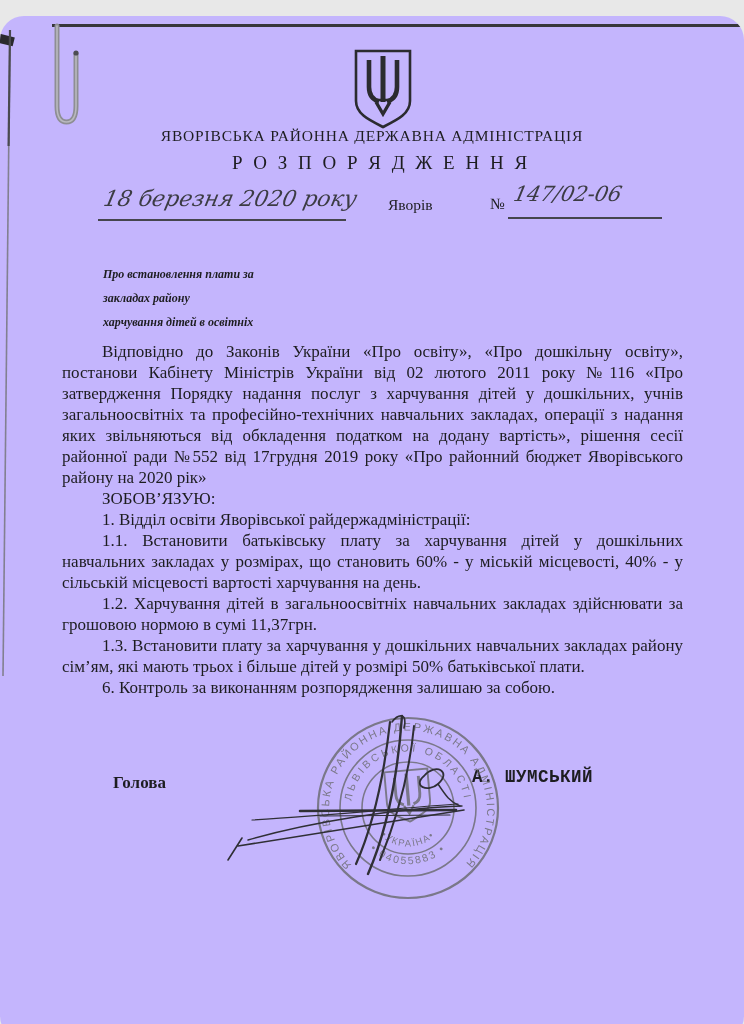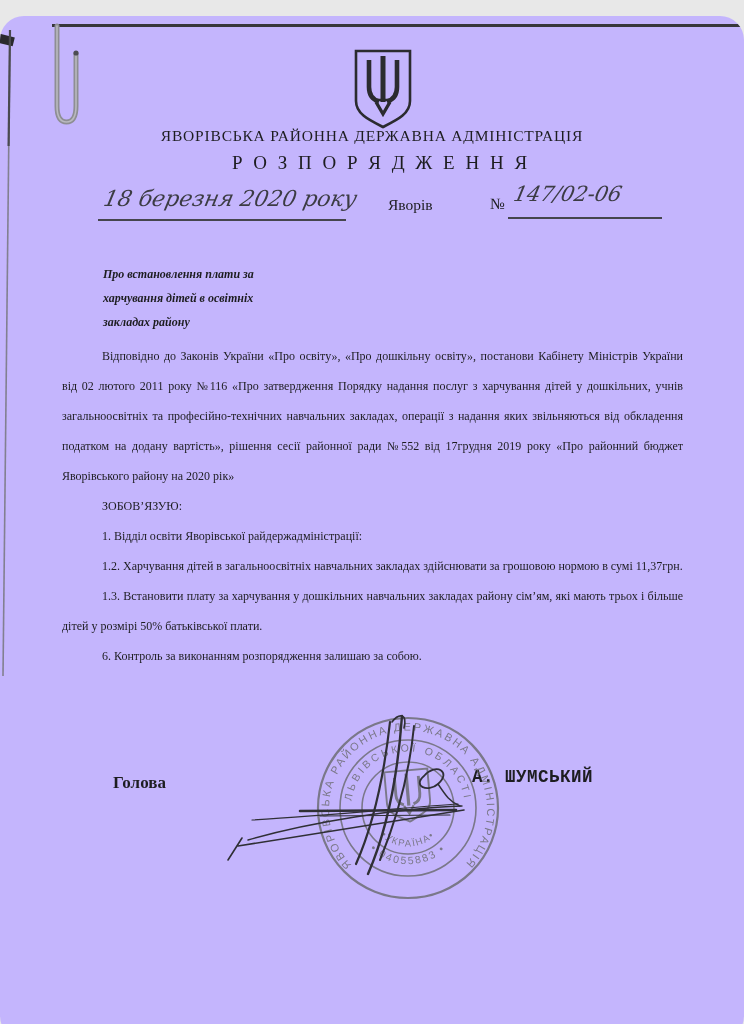"харчування дітей в освітніх" div { order: before "закладах району" -> after "закладах району" }
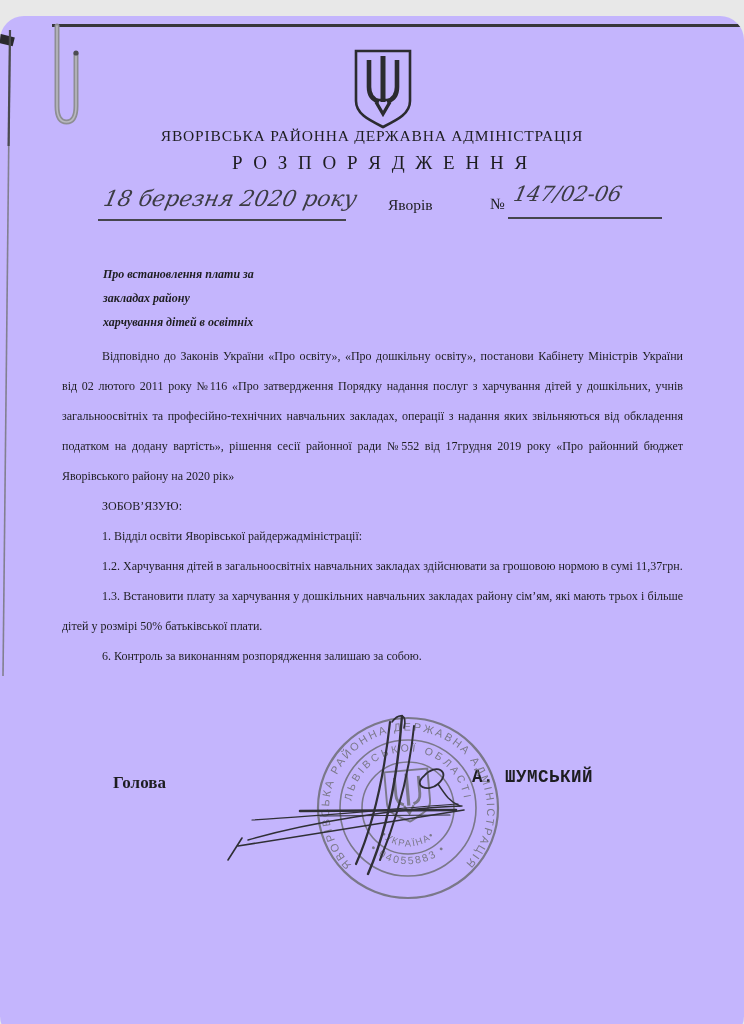"Відповідно до Законів України «Про" .bodytext { font-size: 12px -> 17px; line-height: 30px -> 21px }
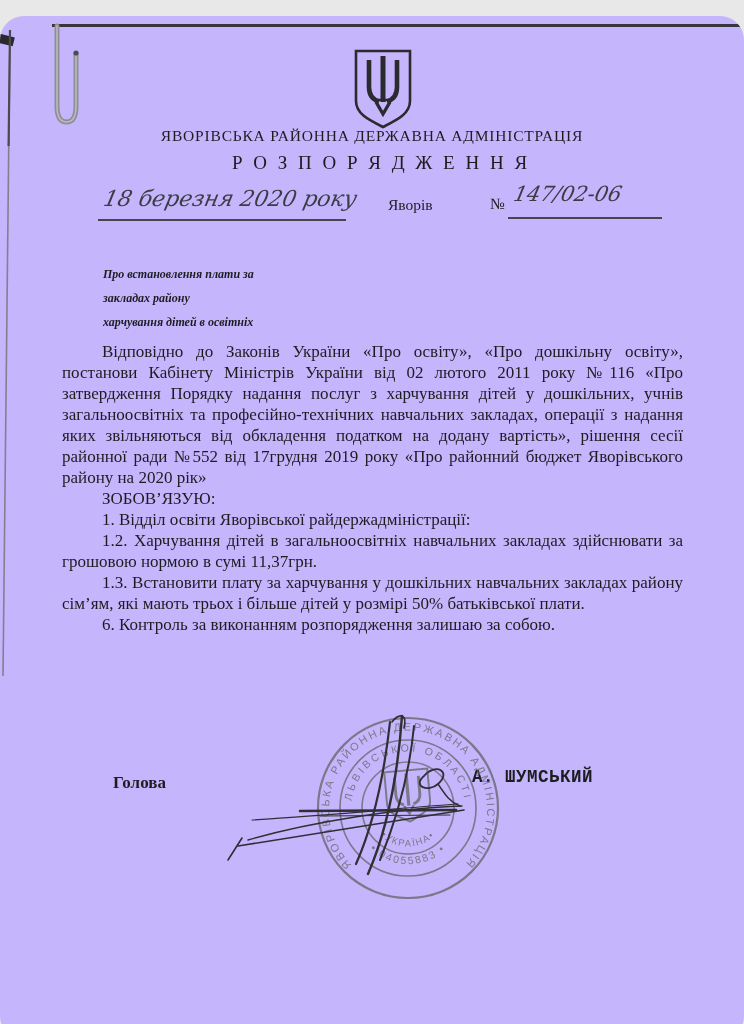"1.1. Встановити батьківську плату за" p { html: none -> <p>1.1. Встановити батьківську плату за харчування дітей у дошкільних навчальних закладах у розмірах, що становить 60% - у міській місцевості, 40% - у сільській місцевості вартості харчування на день.</p> }
